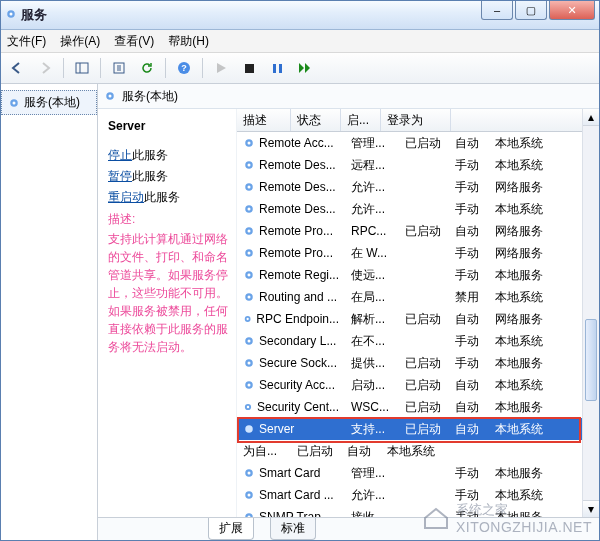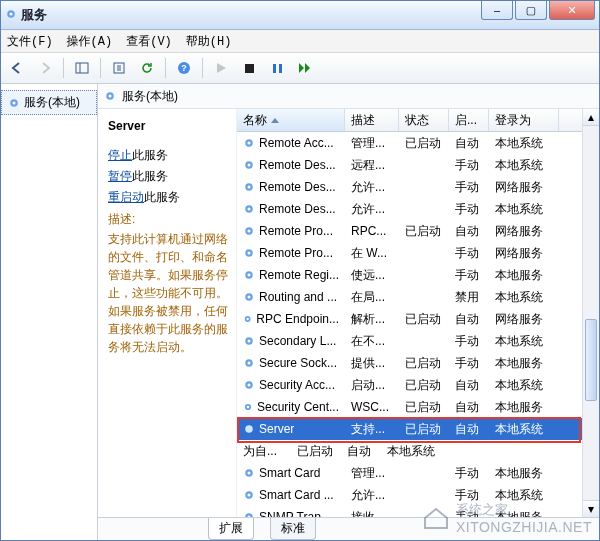"文件(F)" .menubar span { font-family: Liberation Mono, monospace -> none }
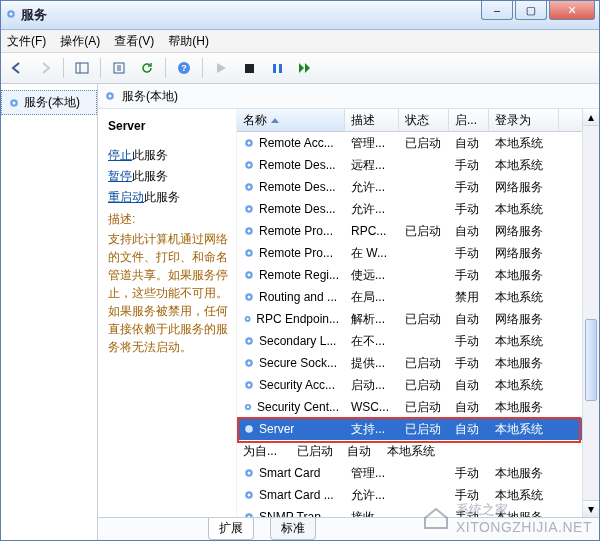"名称" div.col { html: <div> <span>名称</span> <span></span> </div> -> none }
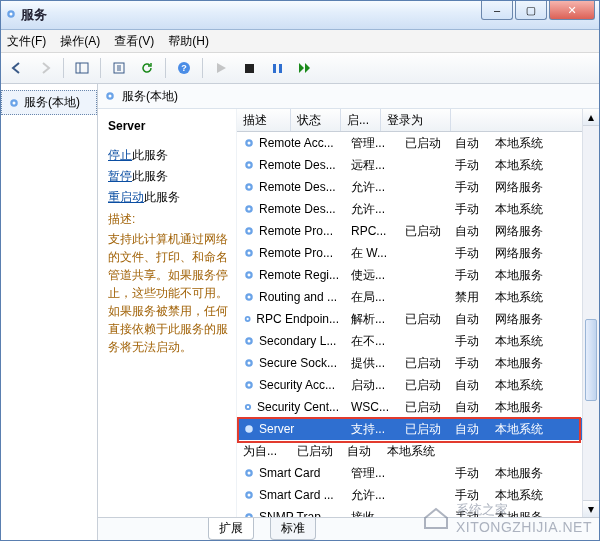"描述:" .detail-desc { color: #a16207 -> #ec4899 }
